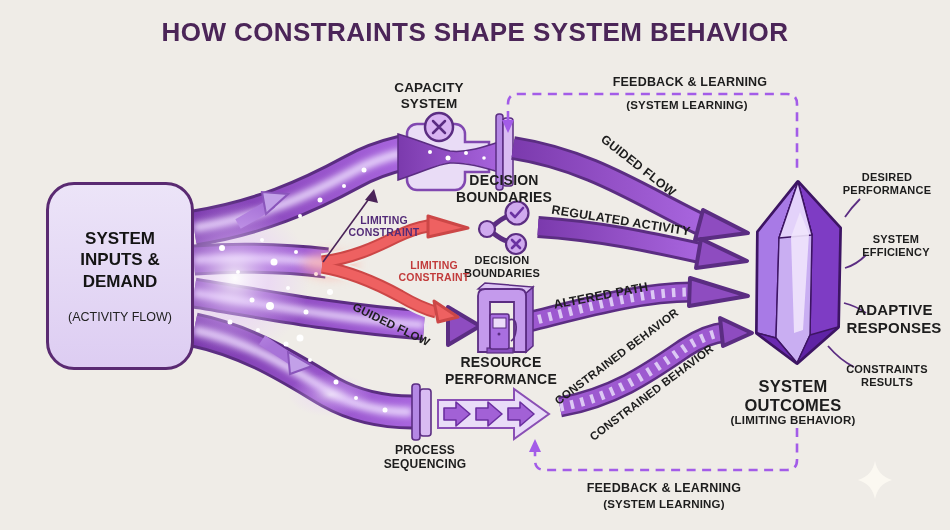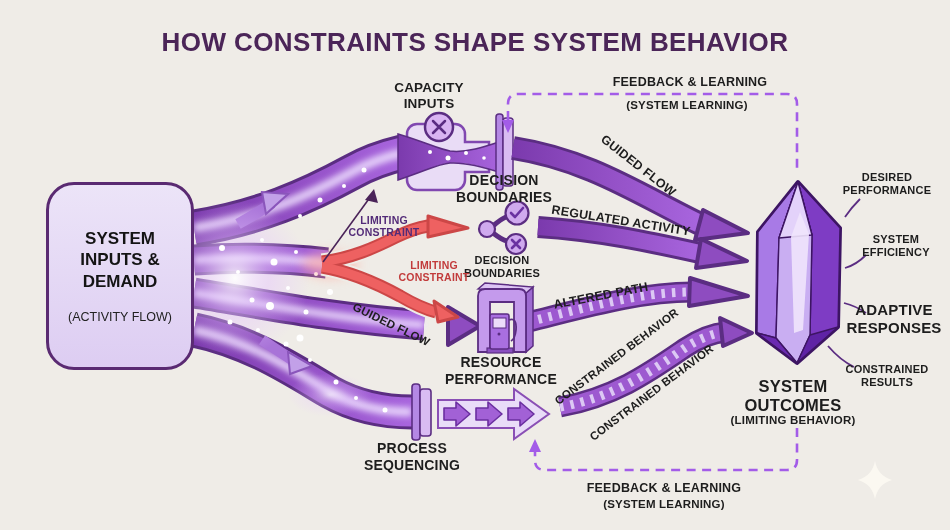"HOW CONSTRAINTS SHAPE SYSTEM BEHAVIOR" div.lbl { top: 42px -> 32px }
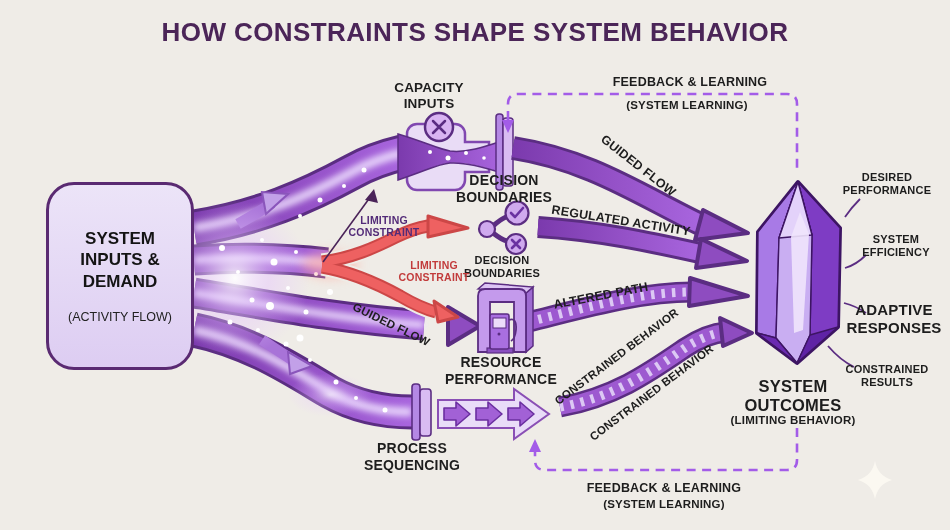"CAPACITY" div.lbl { text: INPUTS -> SYSTEM }
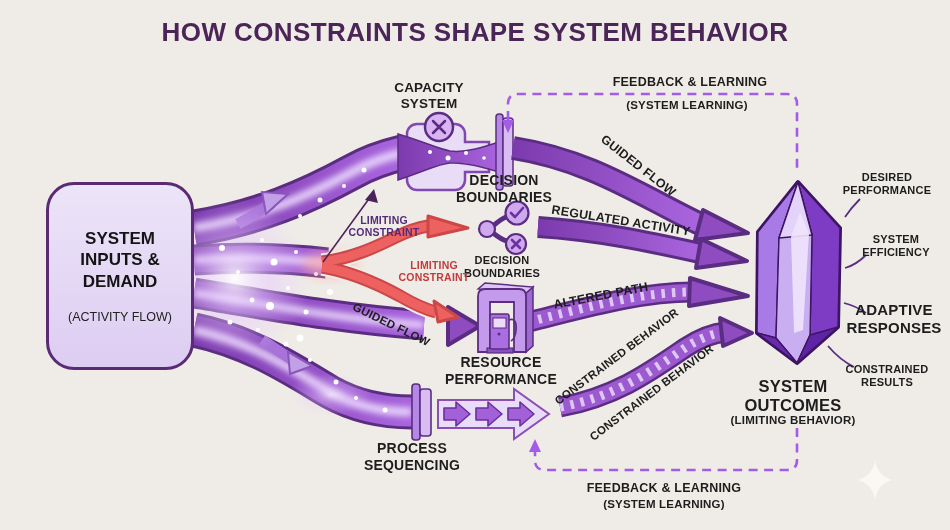"CONSTRAINED" div.lbl { text: CONSTRAINED -> CONSTRAINTS }
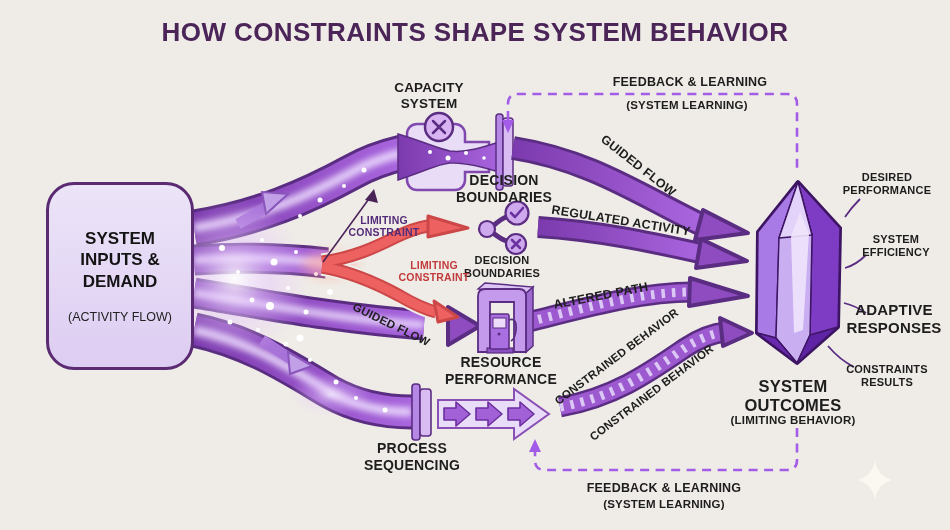"PROCESS" div.lbl { font-size: 14px -> 12px; left: 412px -> 425px }
